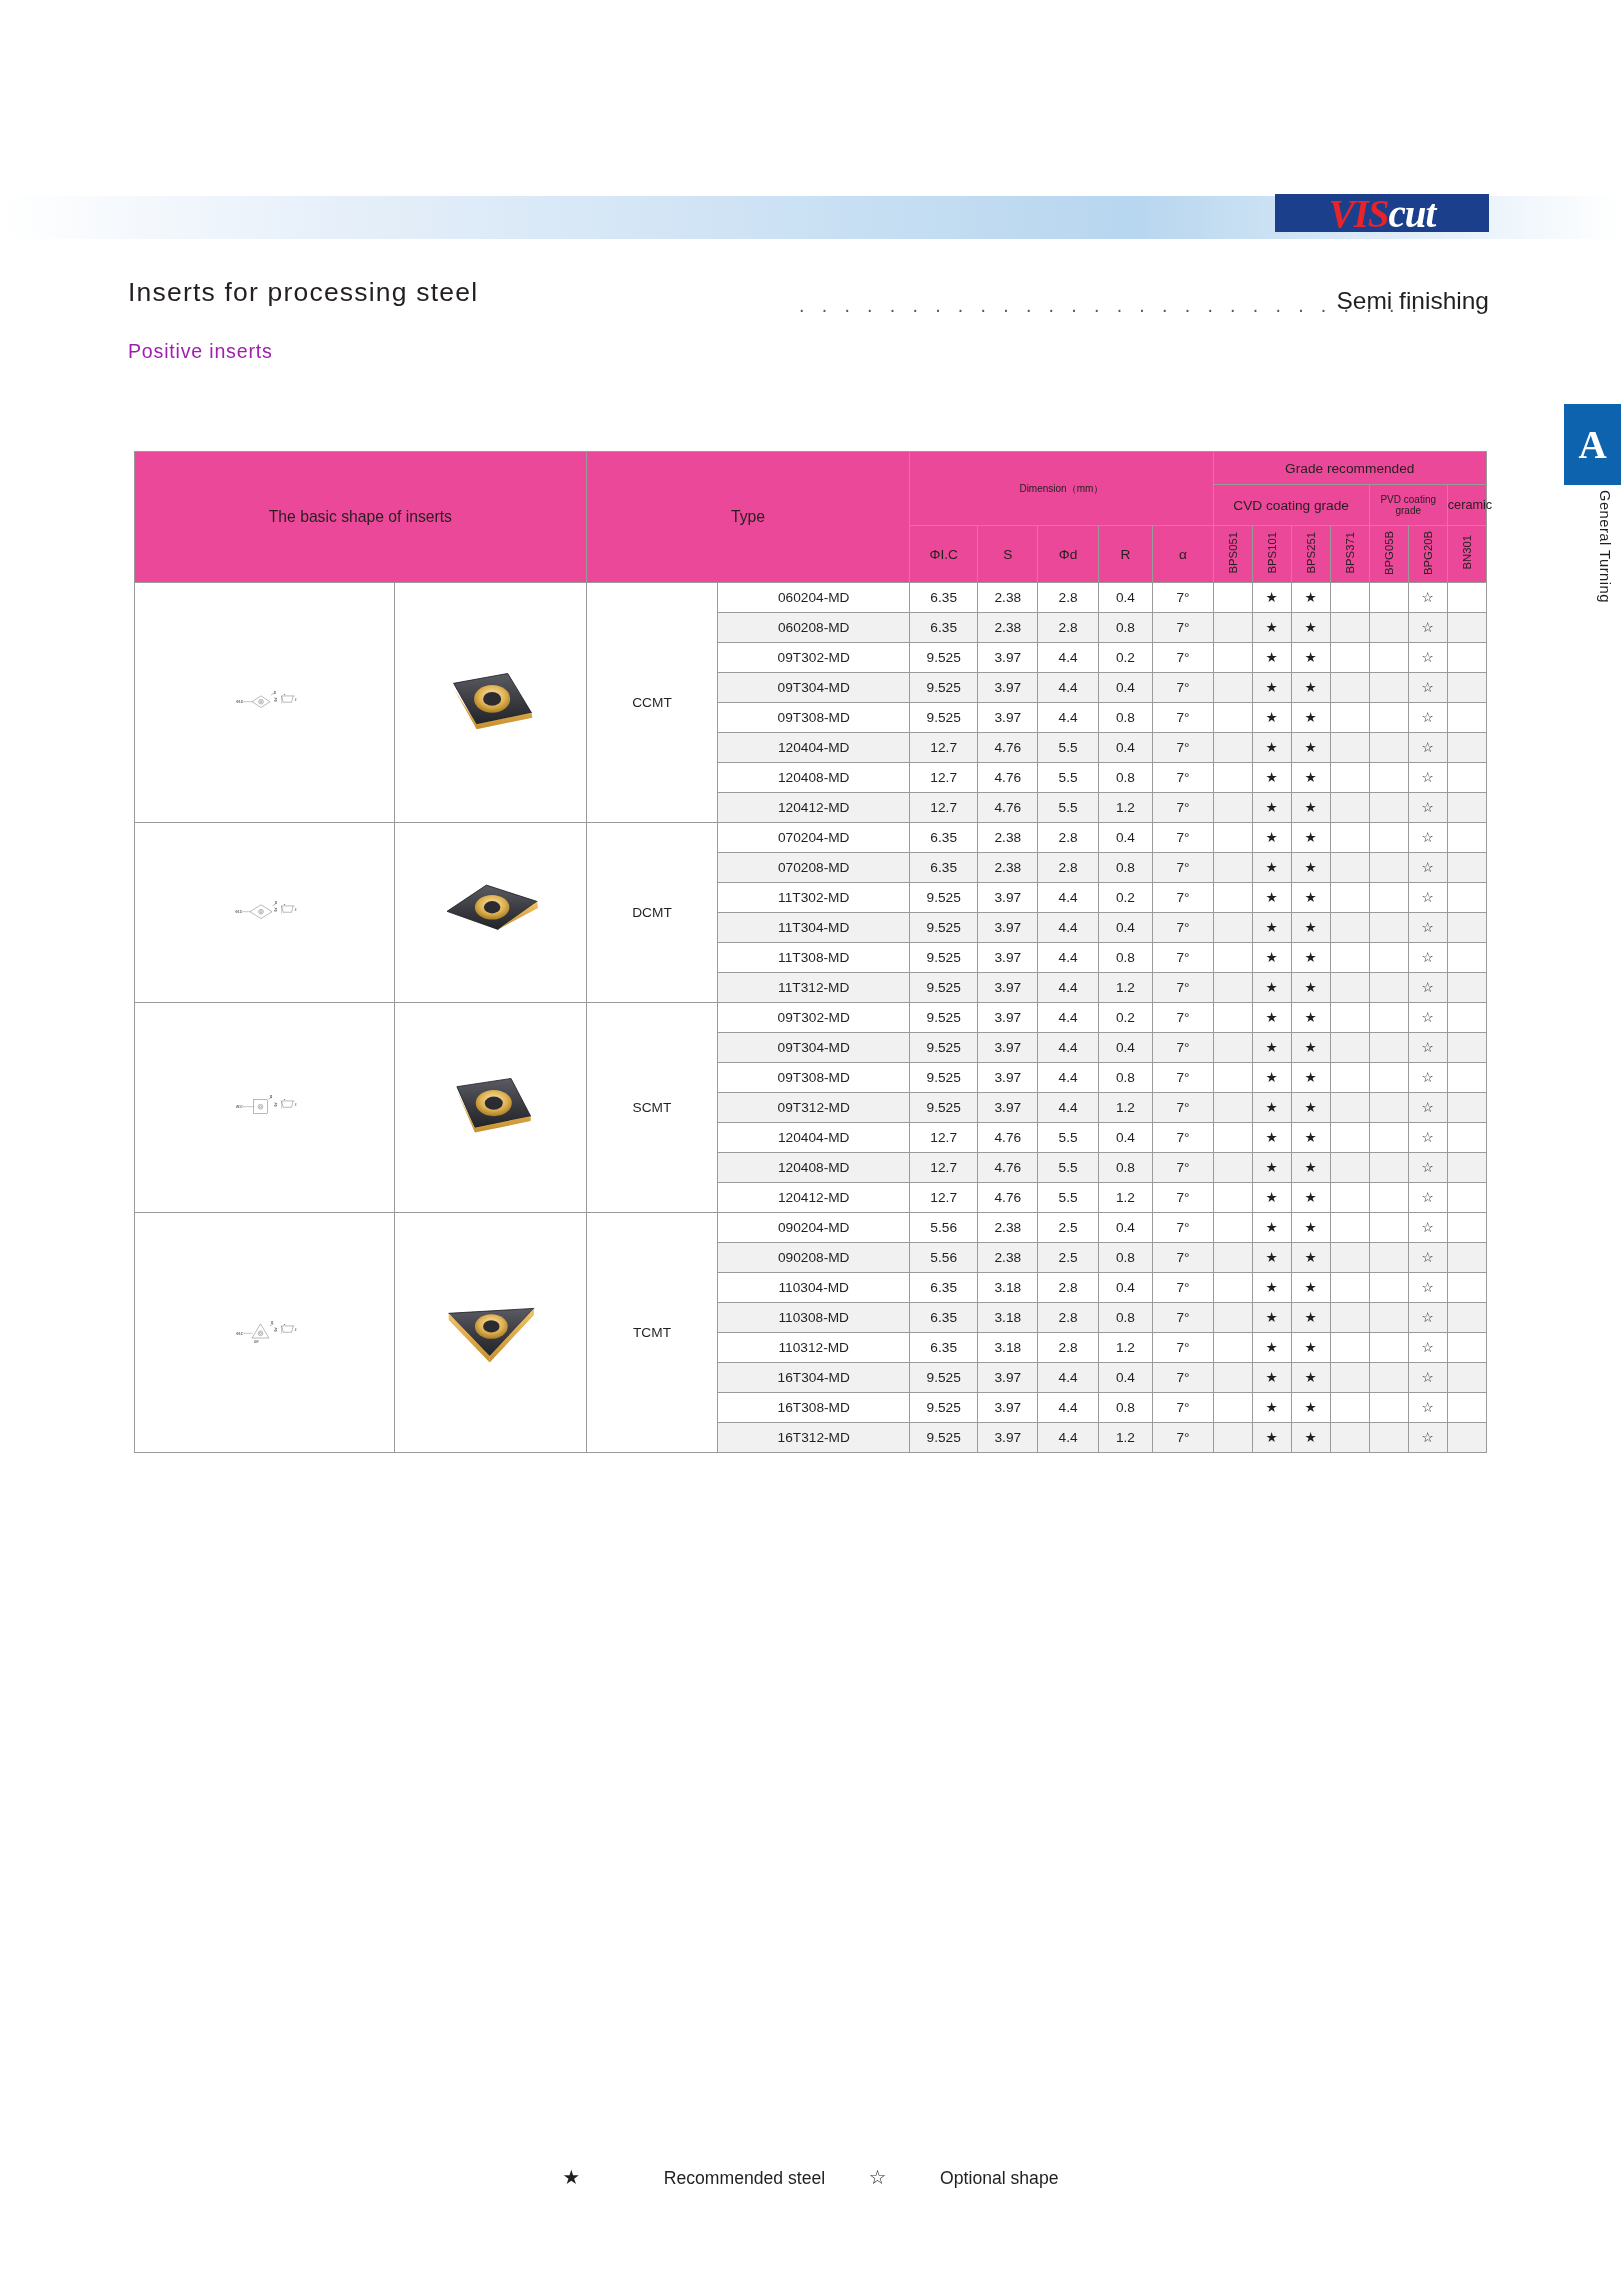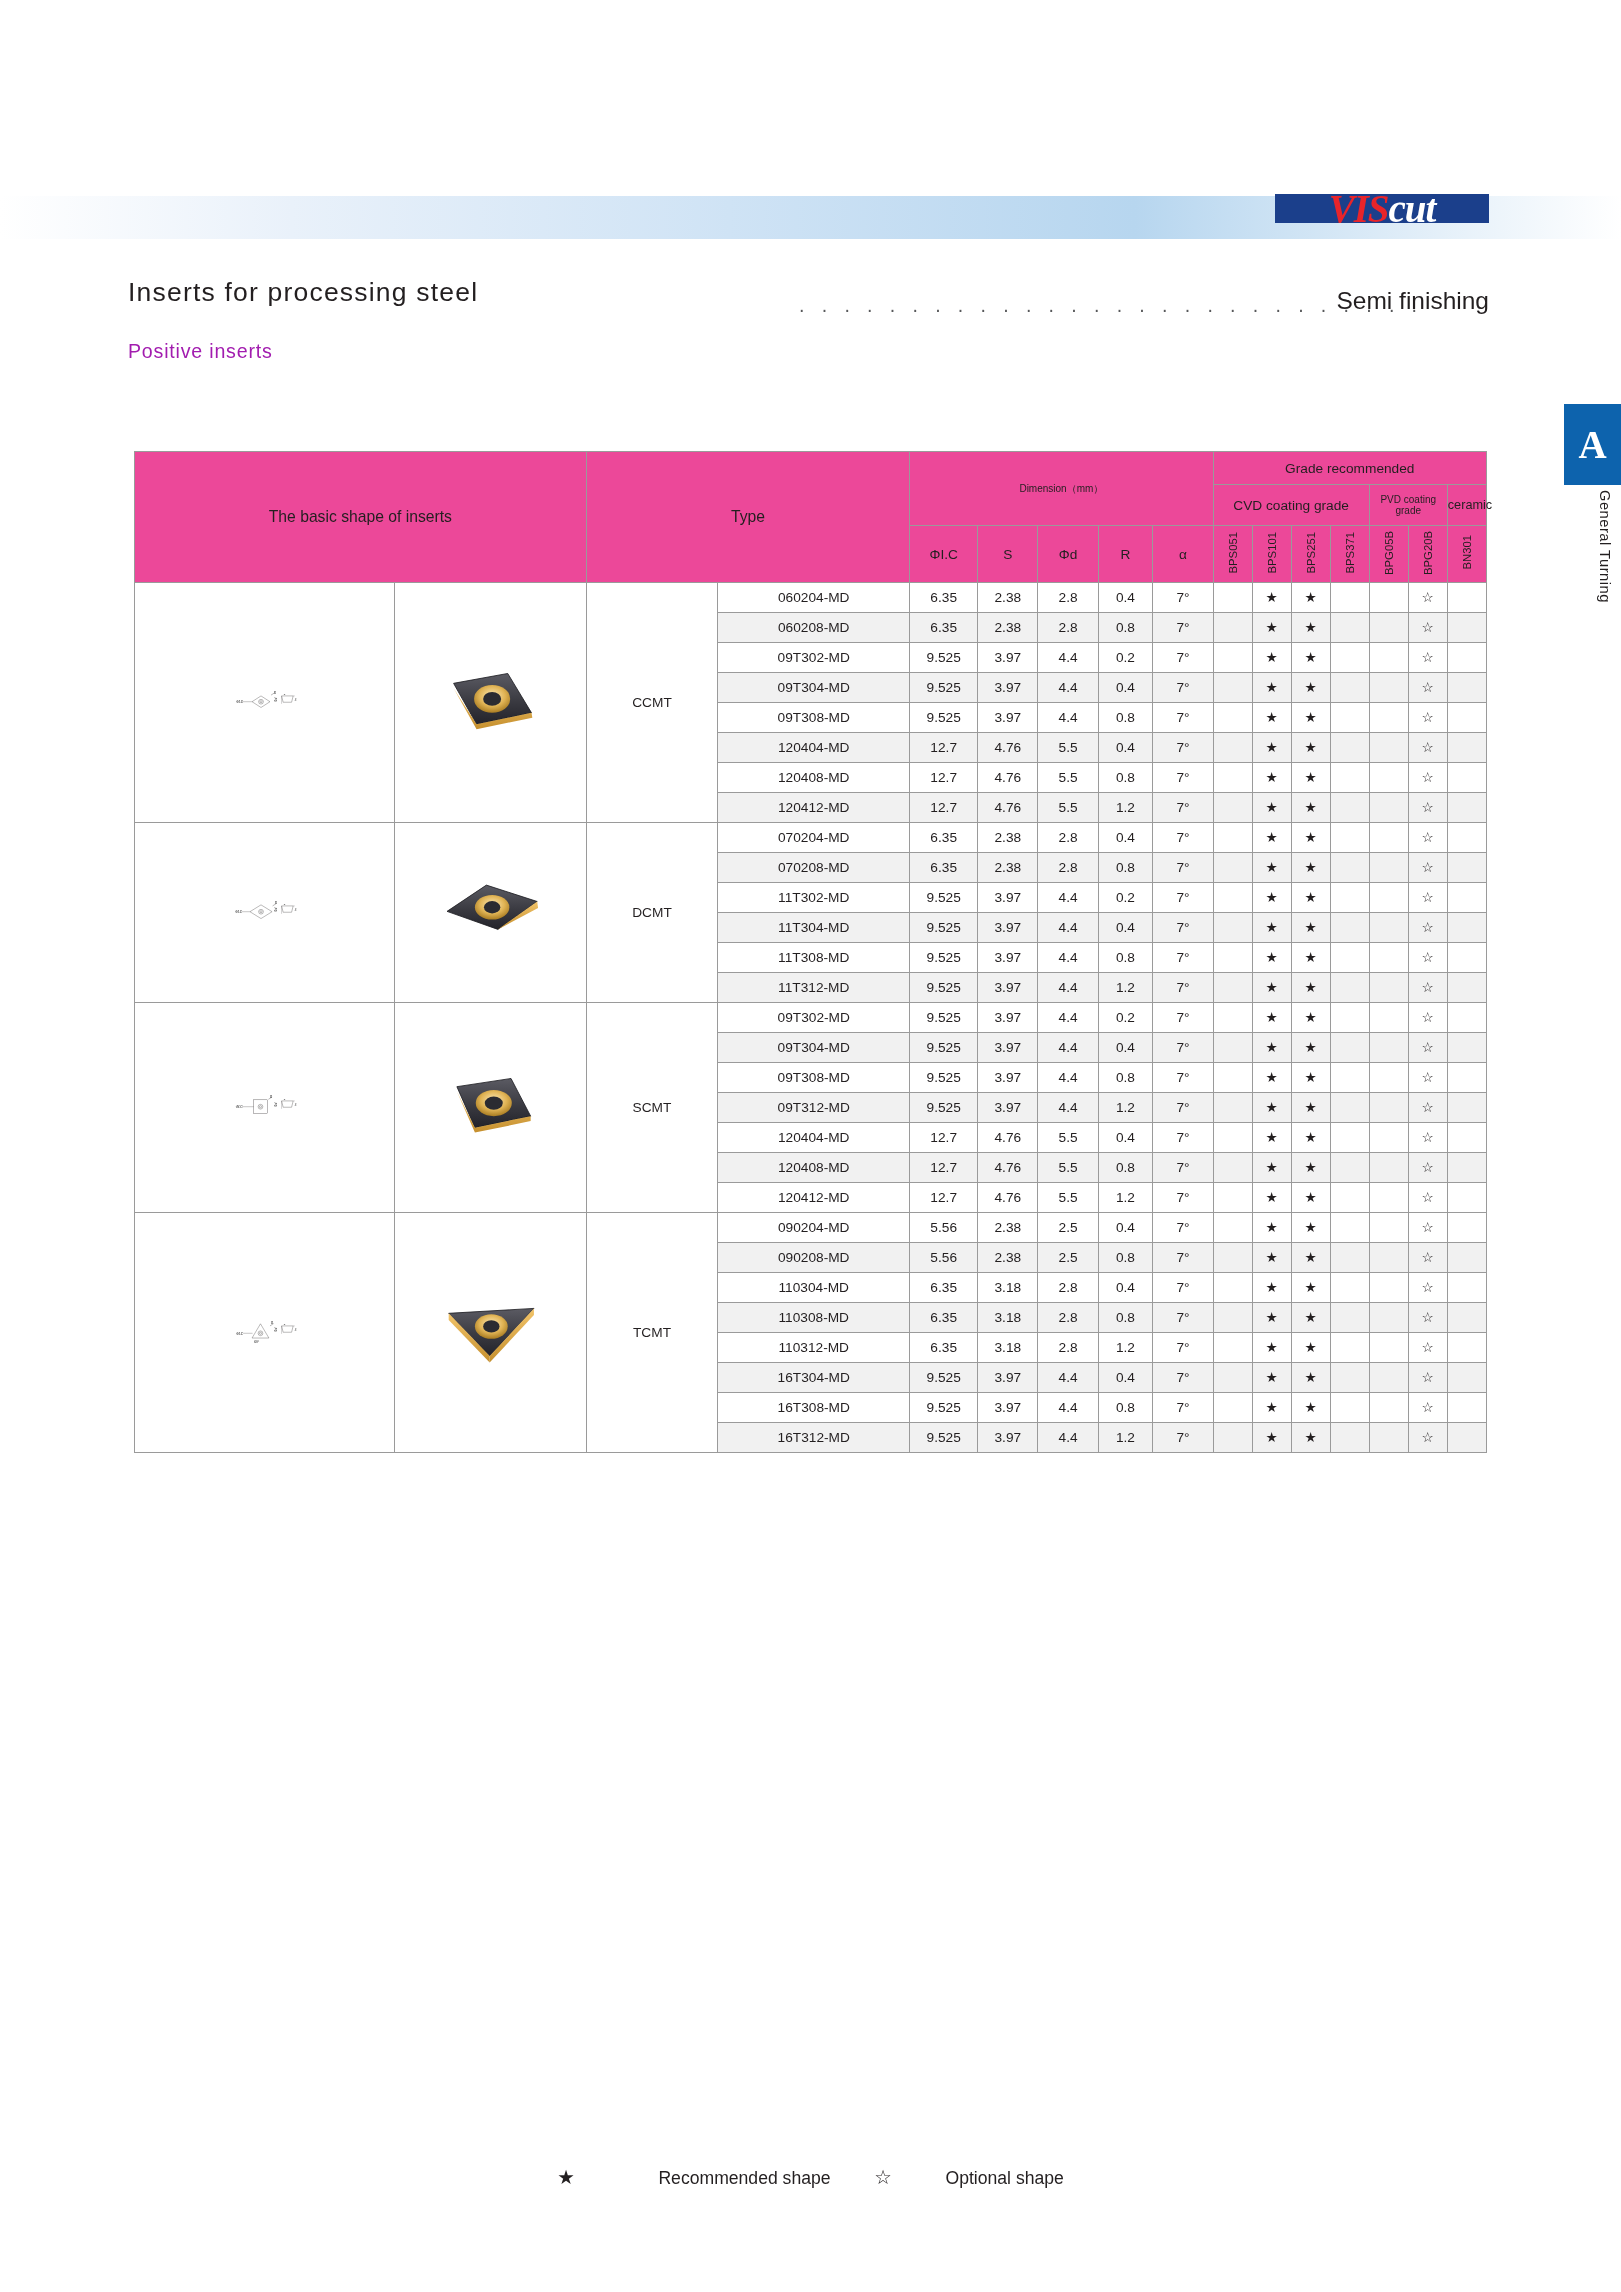"VIScut" .logo { height: 29px -> 38px }
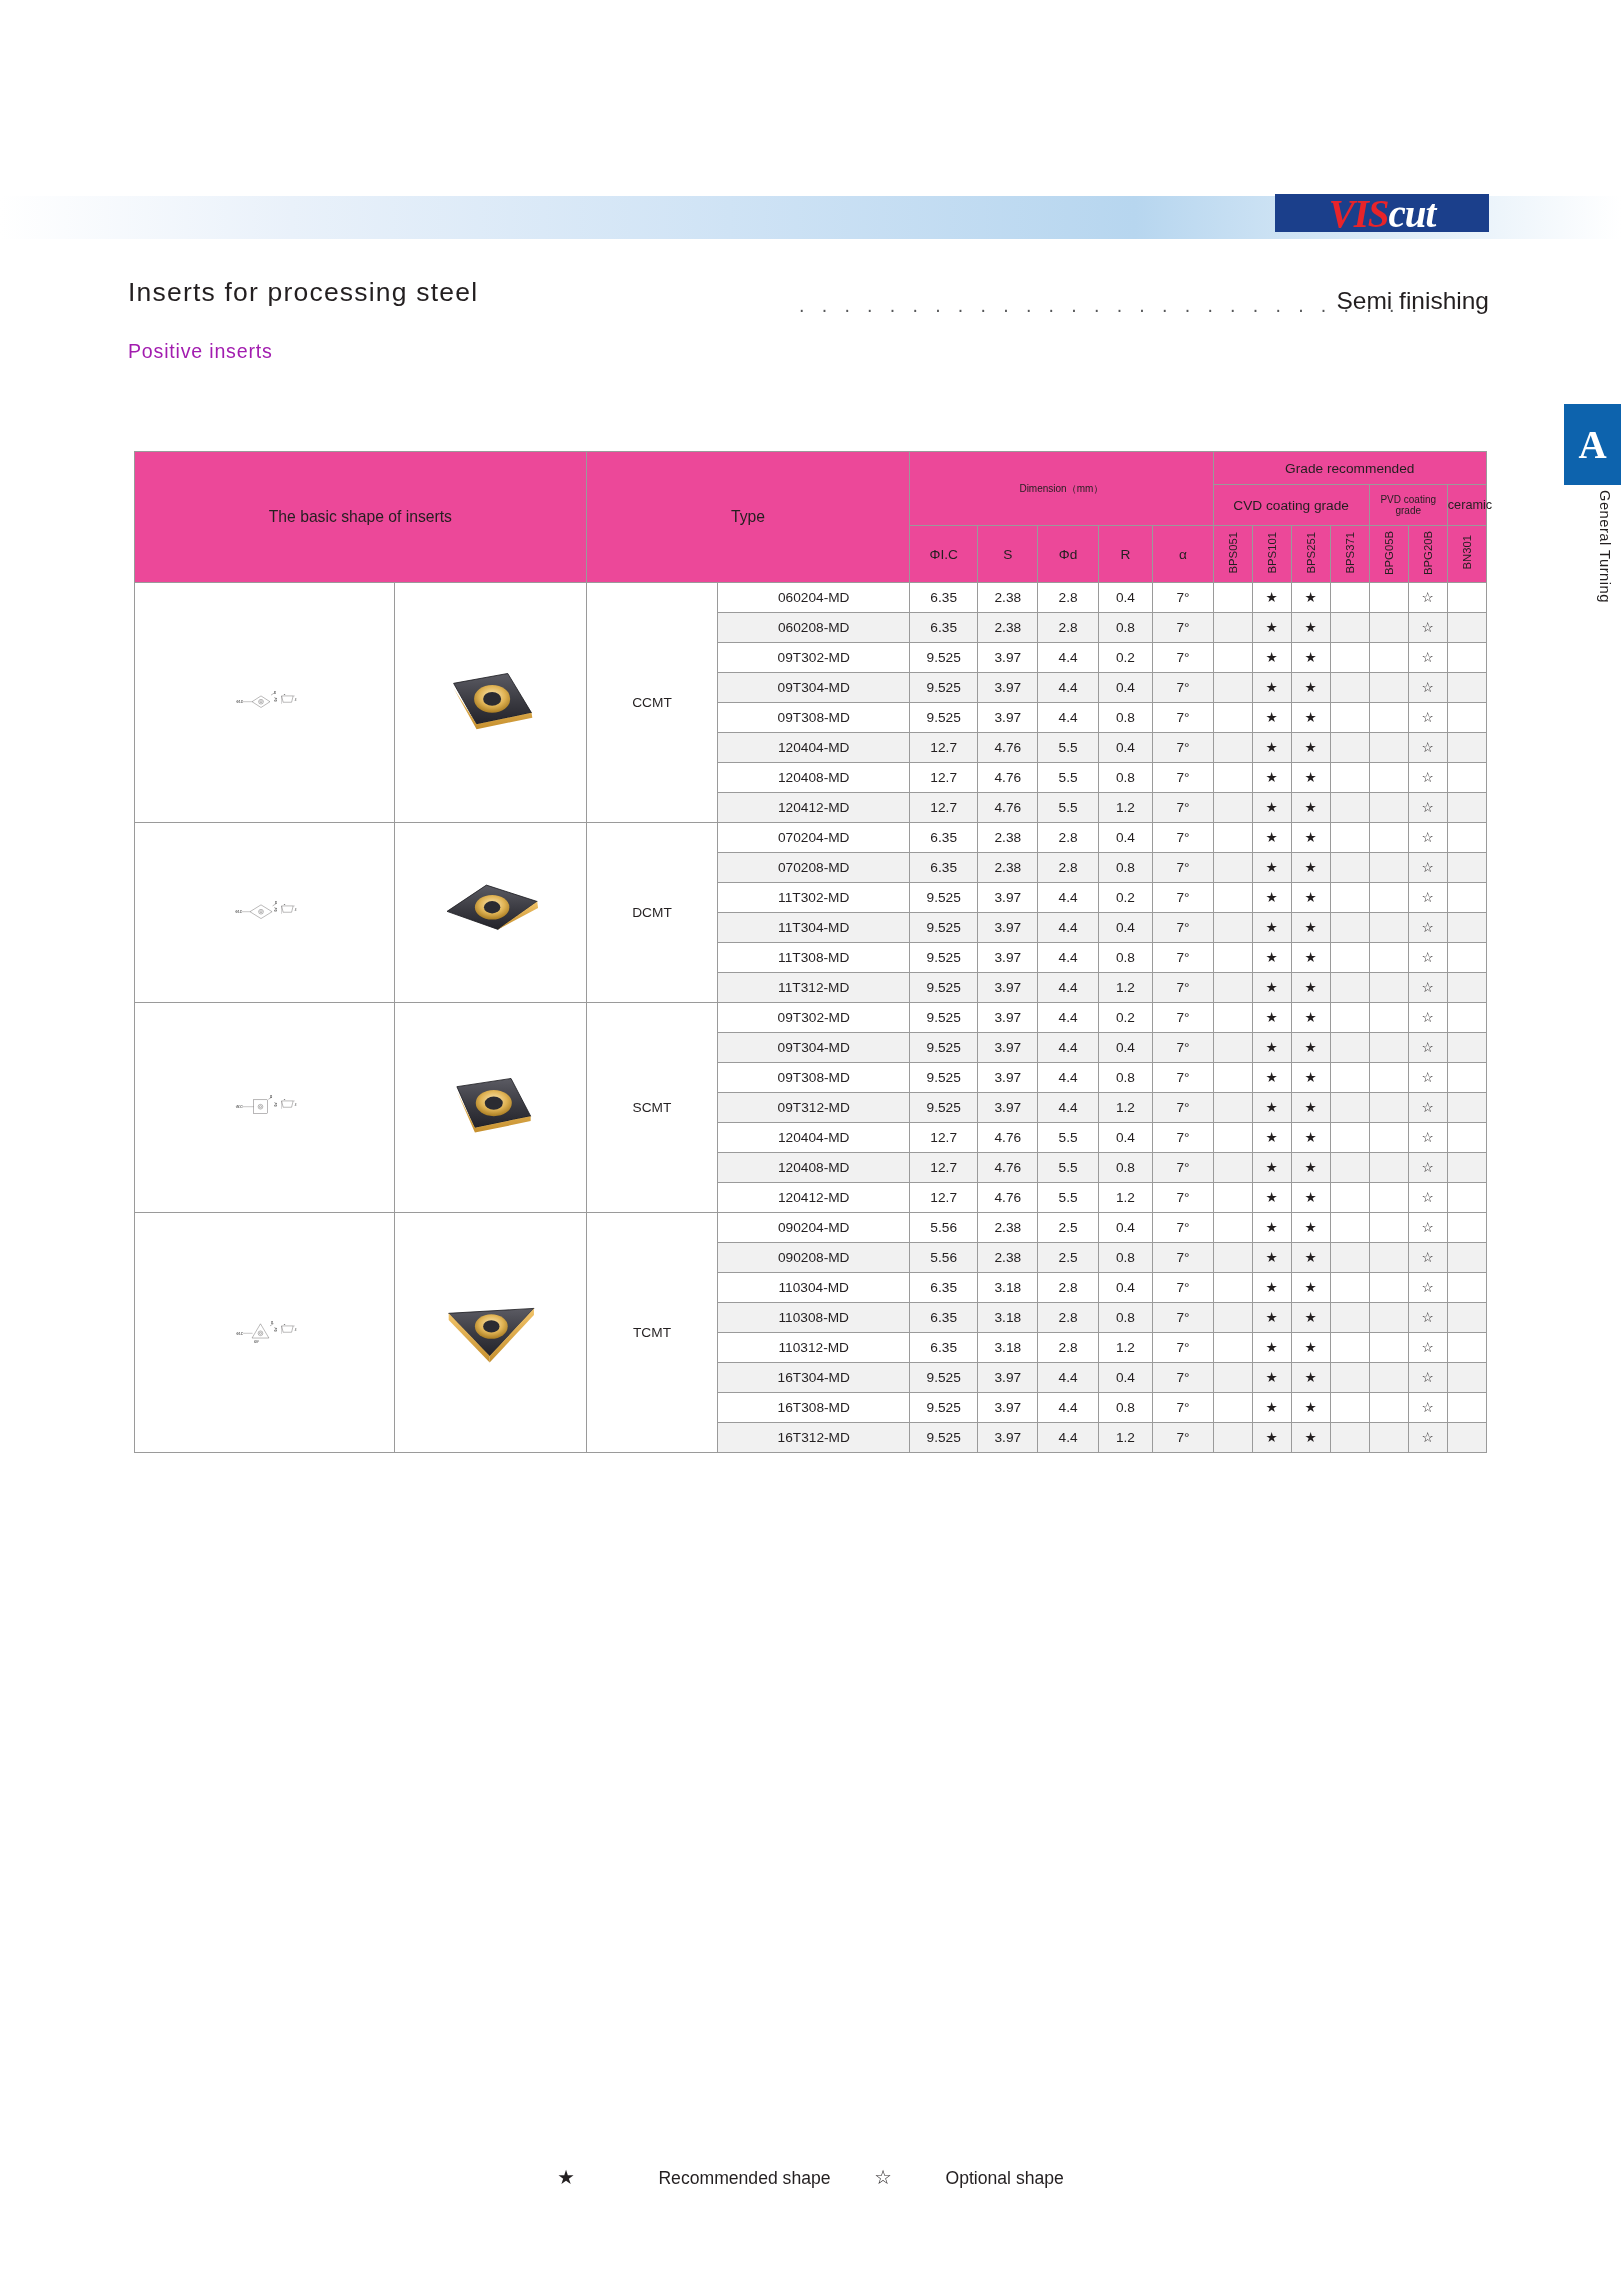"Recommended shape" span { text: shape -> steel }
